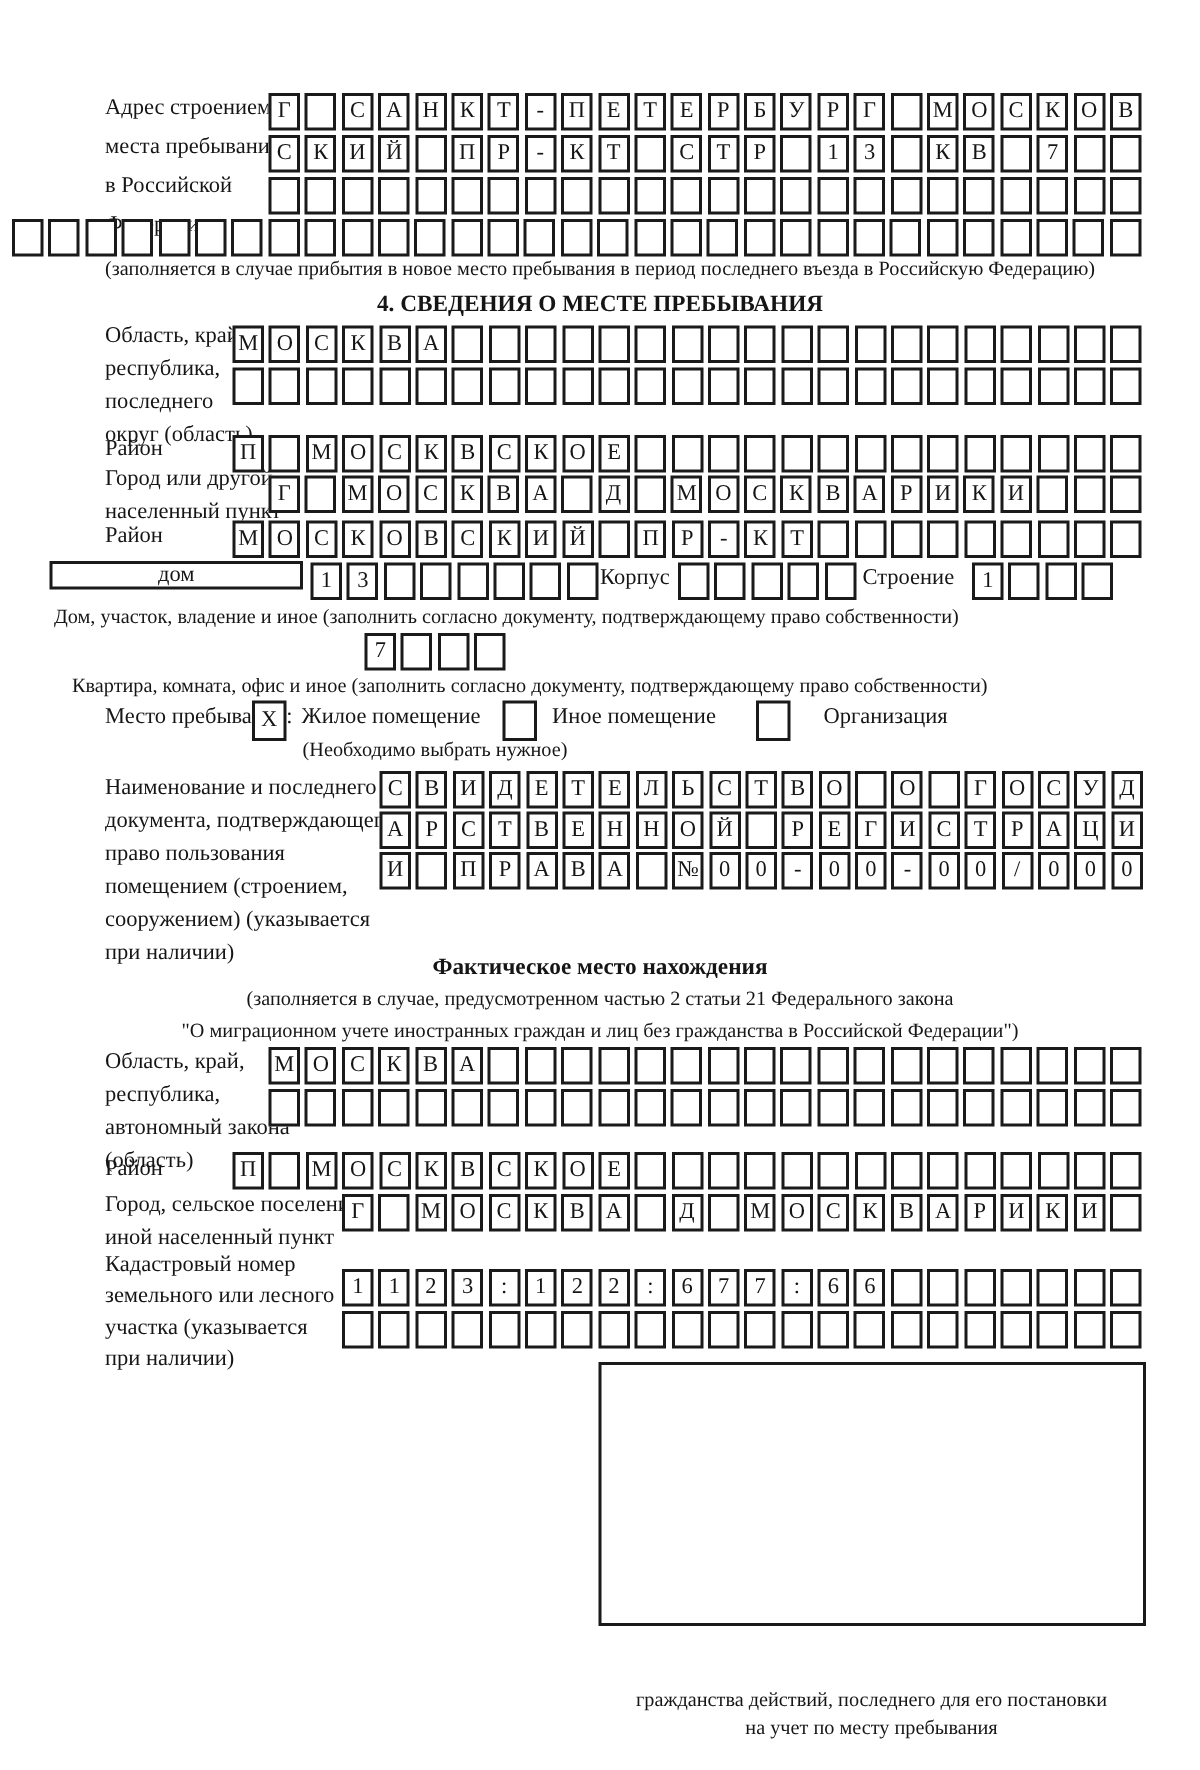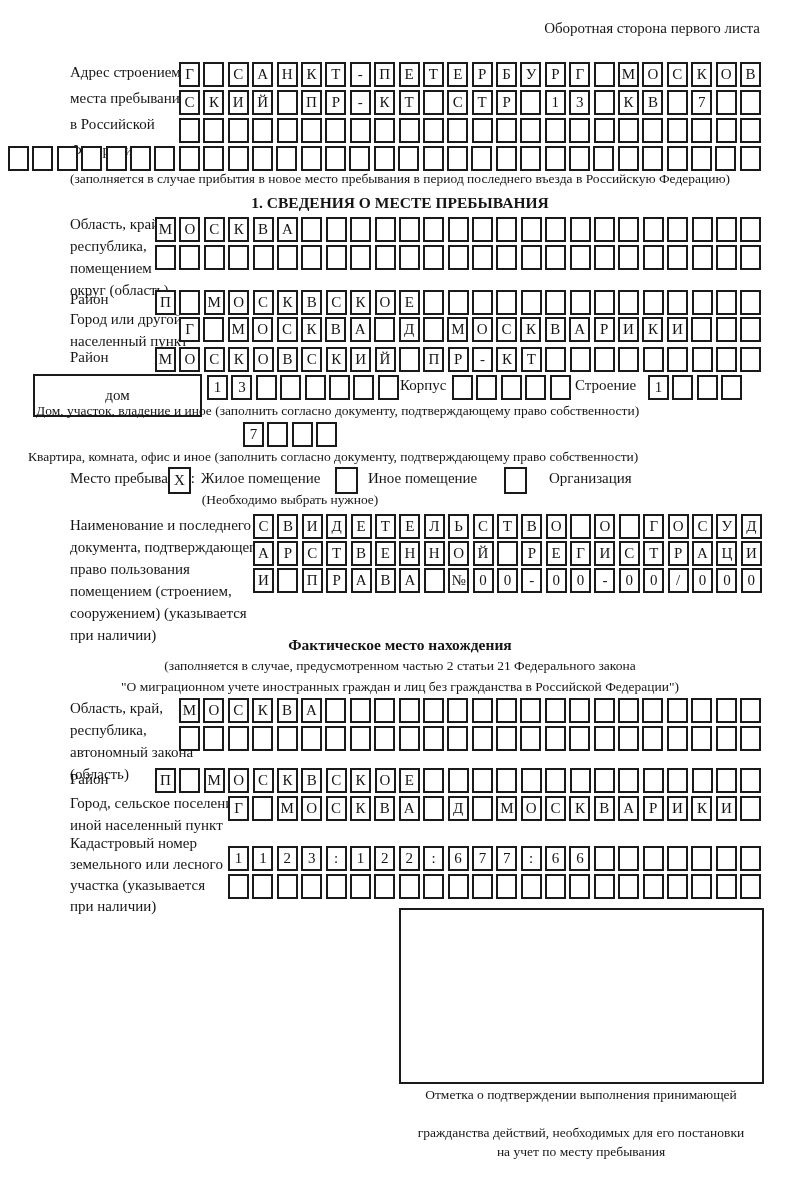"Оборотная сторона первого листа" div.lbl { html: <div>Оборотная сторона первого листа</div> -> none }
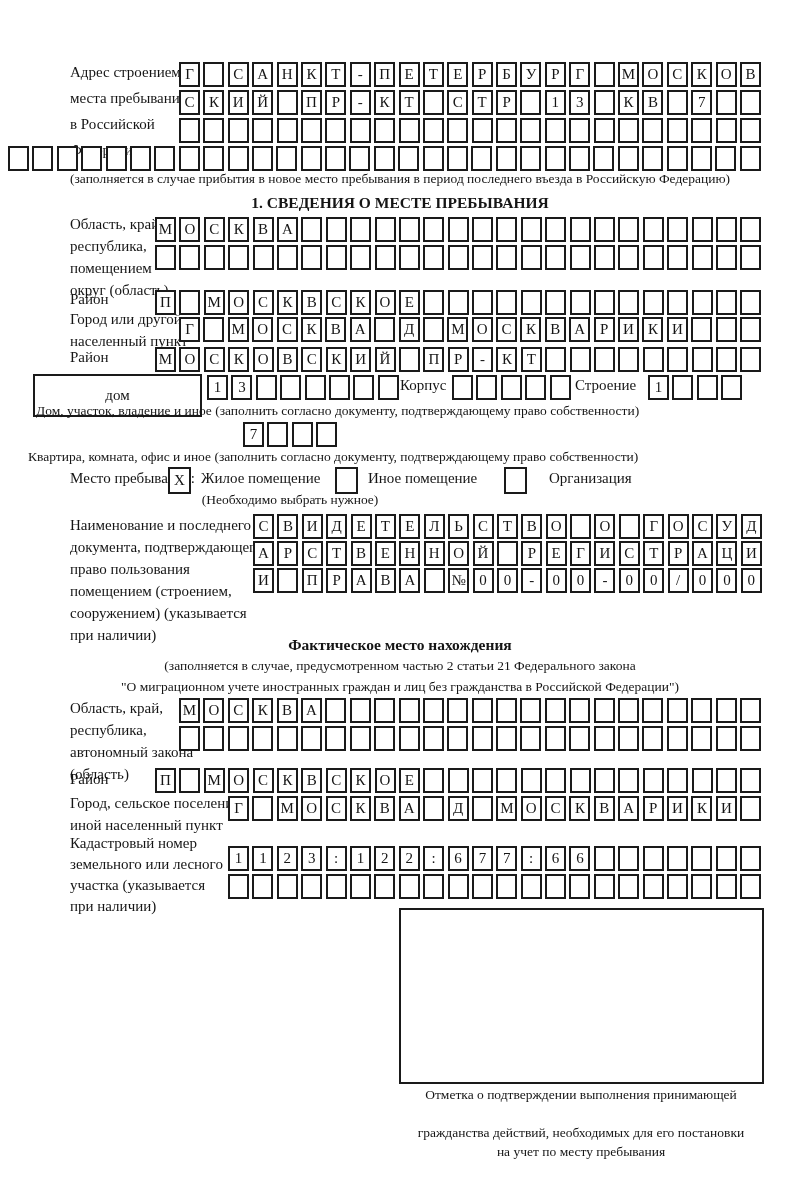"1. СВЕДЕНИЯ О МЕСТЕ ПРЕБЫВАНИЯ" div.title { text: 1 -> 4 }
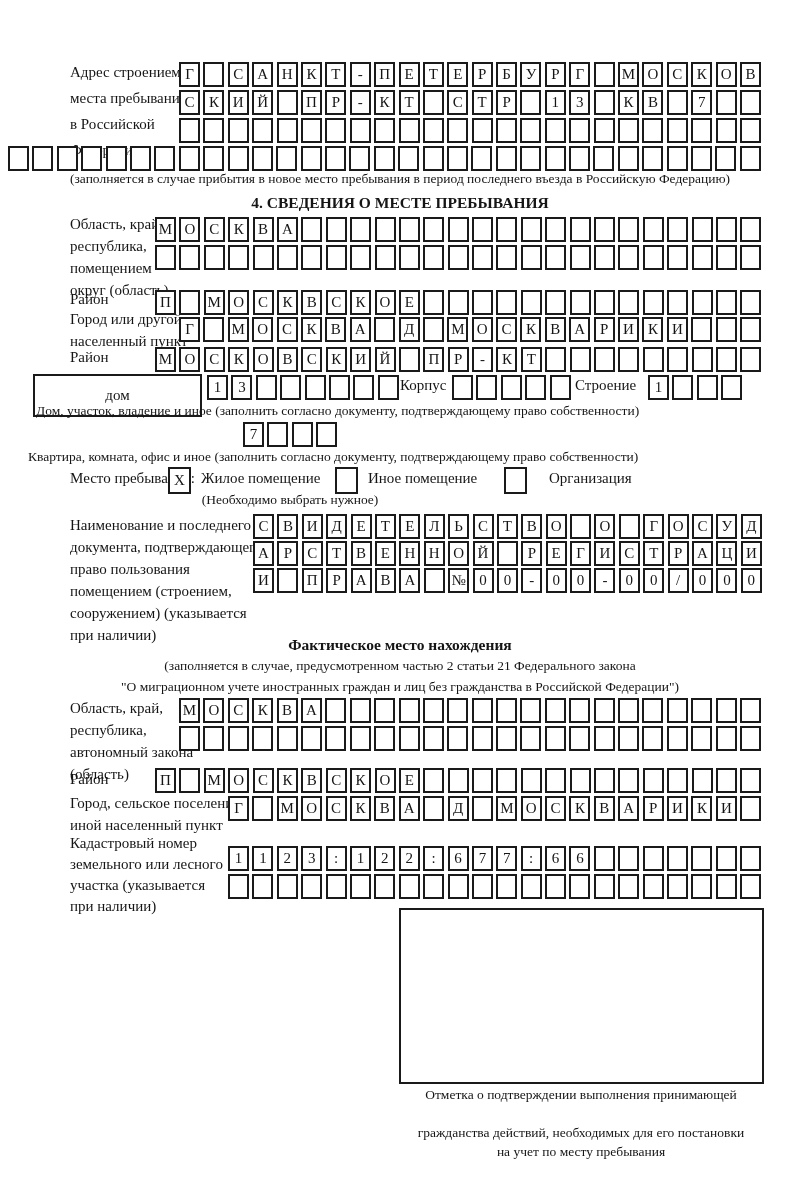"помещением" div.lbl { text: помещением -> последнего }
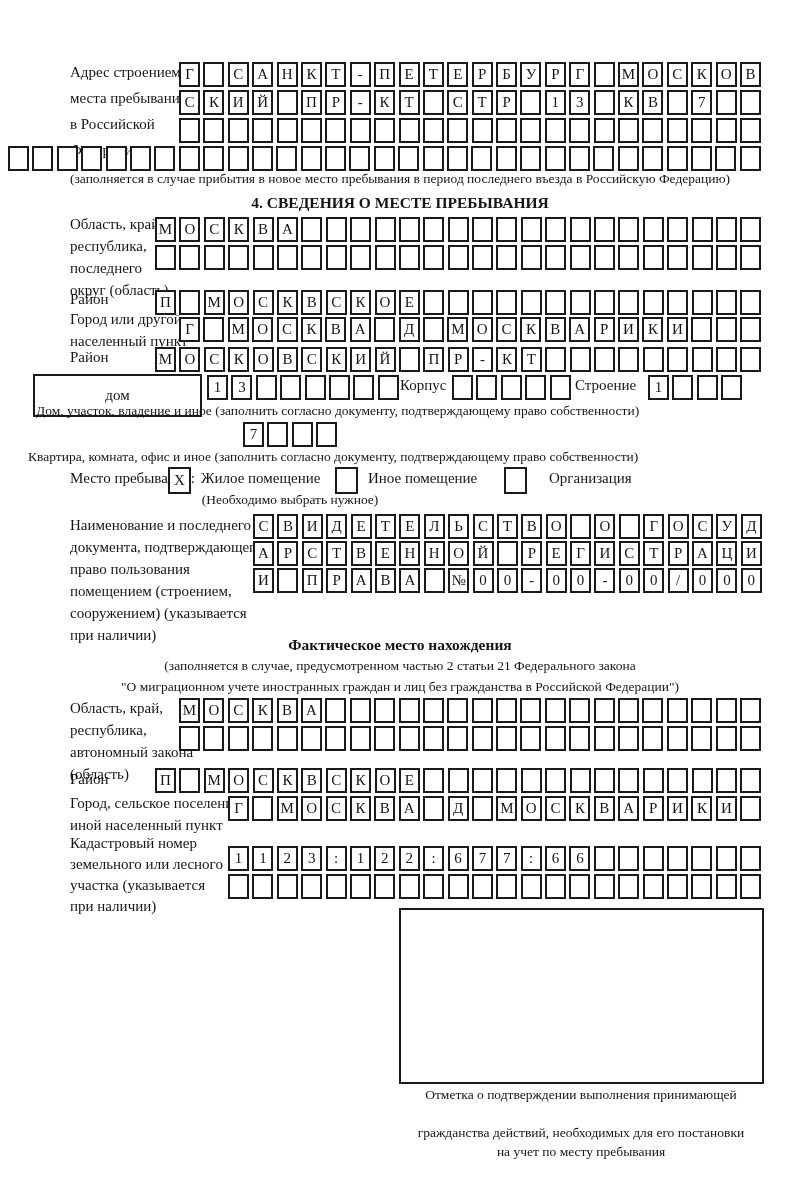"дом" .bigbox { height: 43px -> 19px }
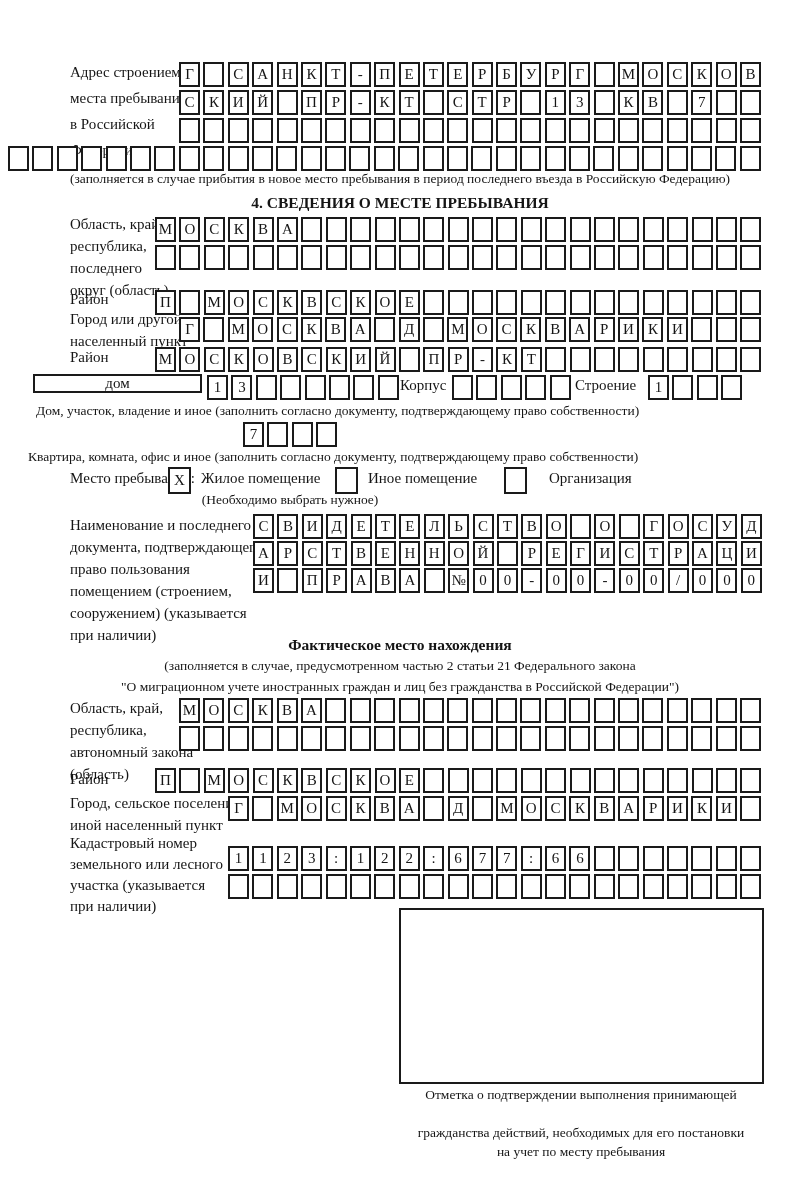"Квартира, комната, офис и иное" div.note { left: 28px -> 48px }
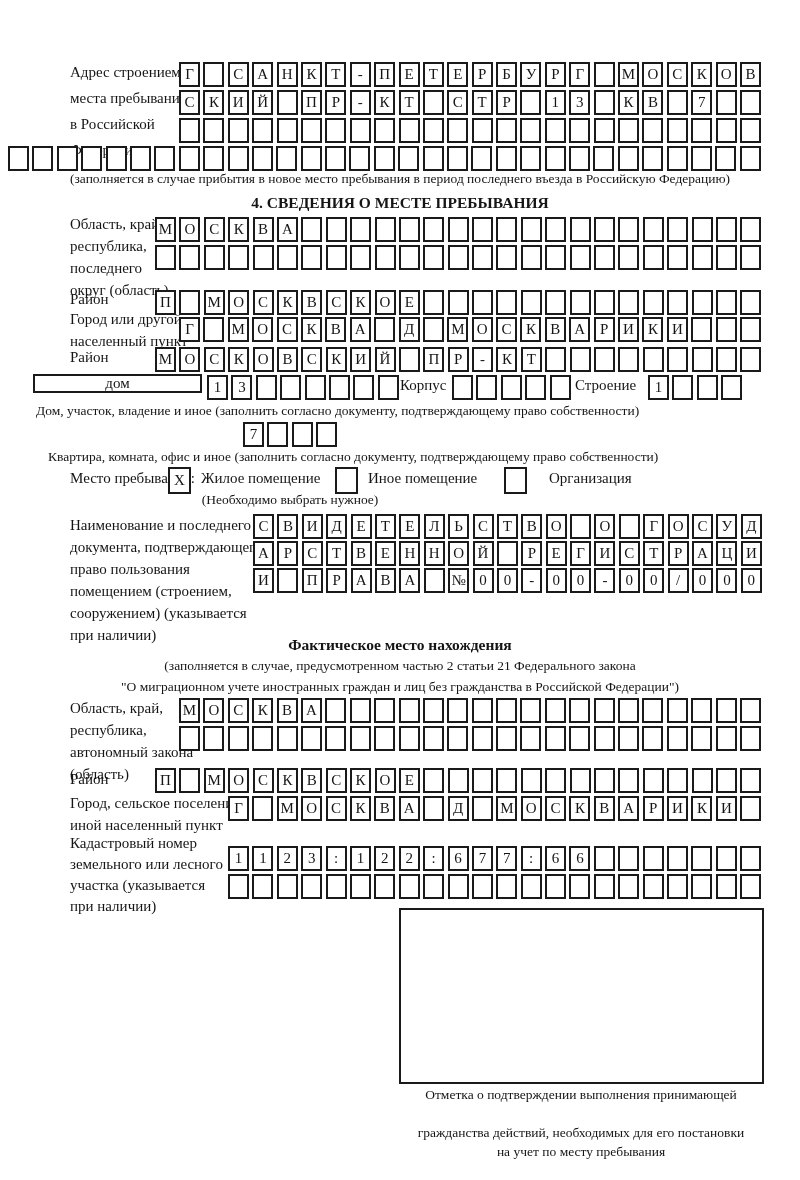"Отметка о подтверждении выполнения" div.note { html: <div>Отметка о подтверждении выполнения принимающей</div> -> none }
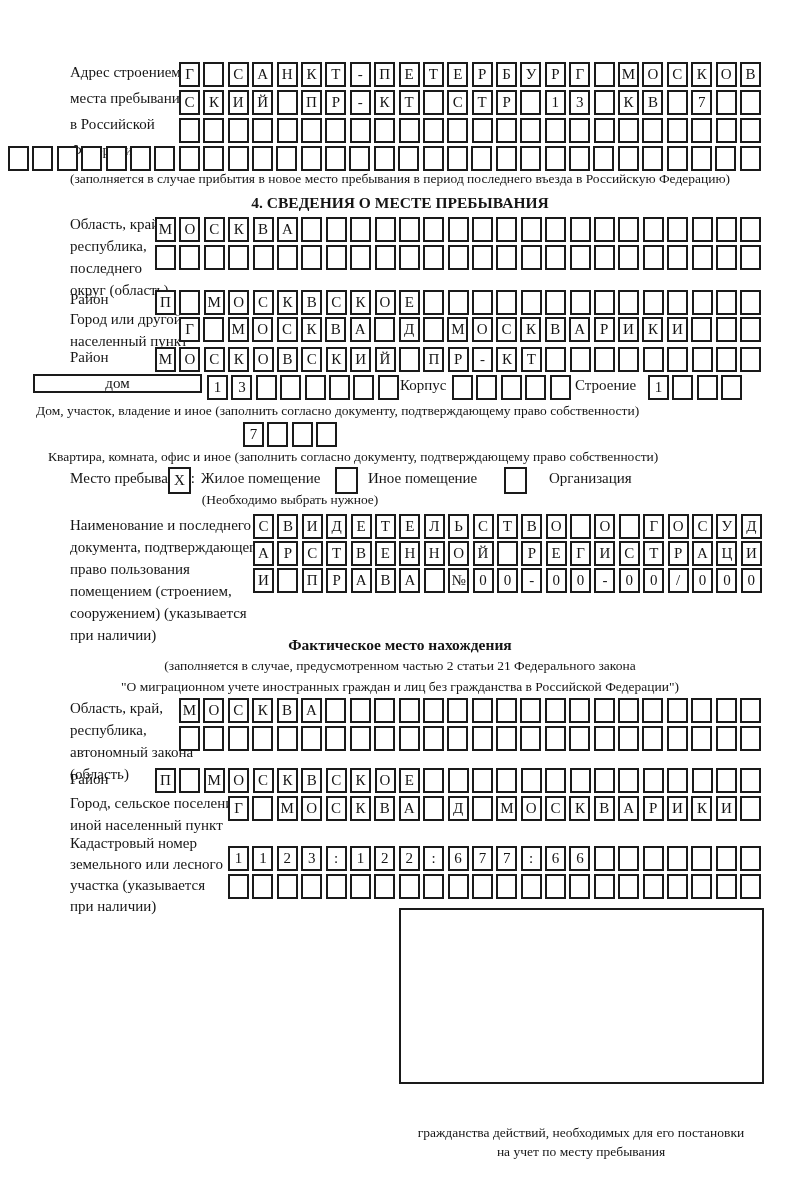"гражданства действий, необходимых для" div.note { text: необходимых -> последнего }
